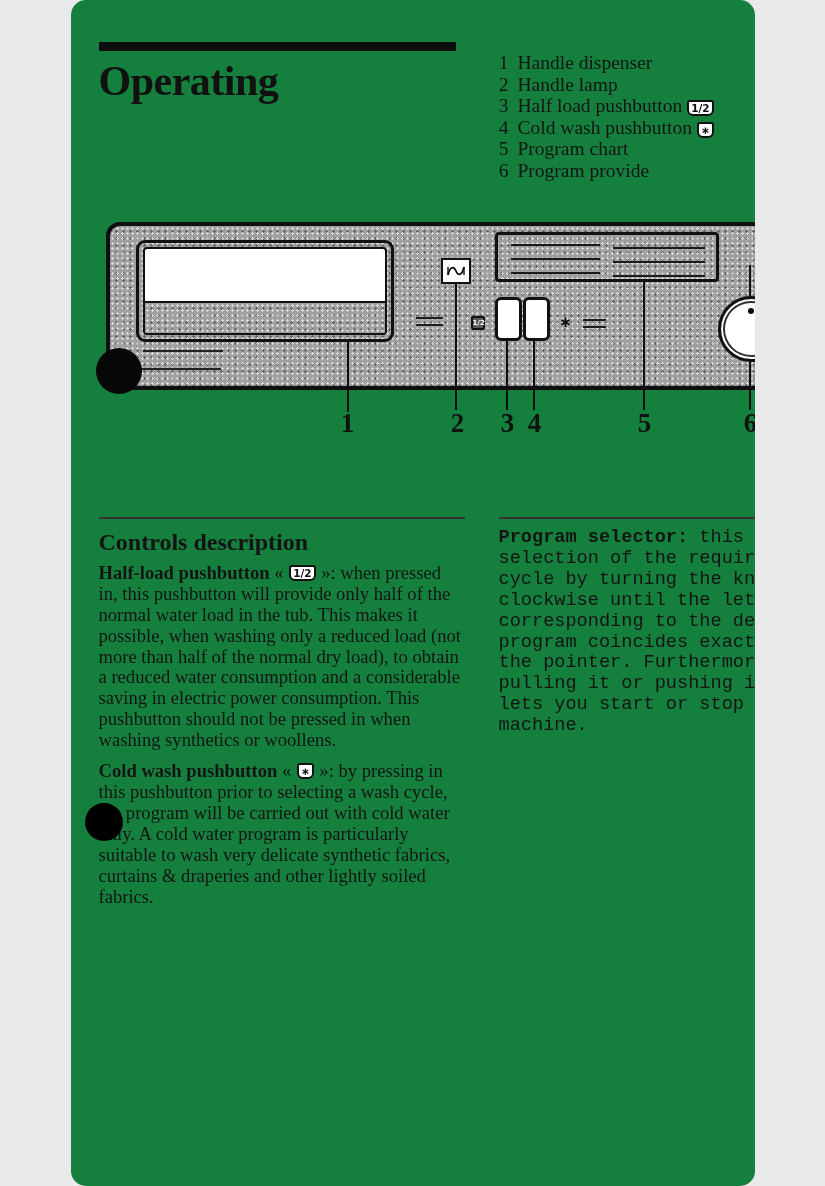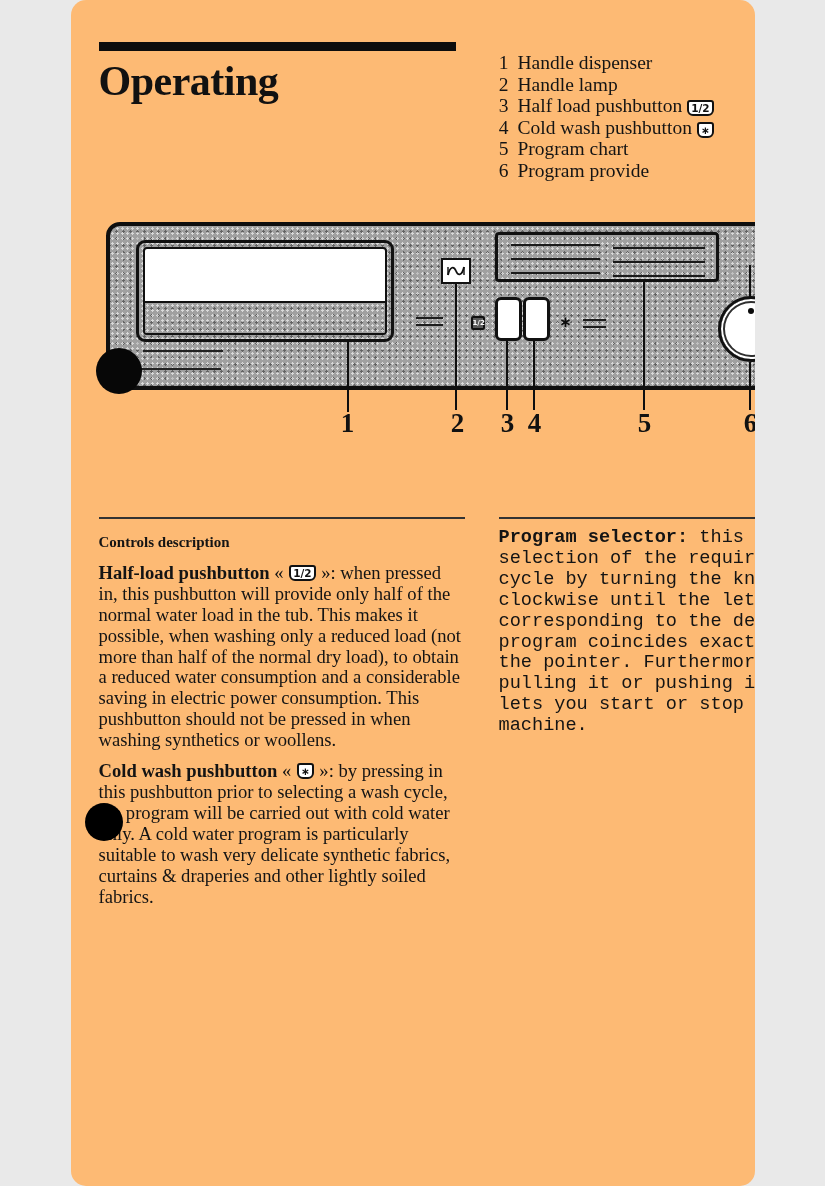"Operating" .page { background: #fdba74 -> #15803d }
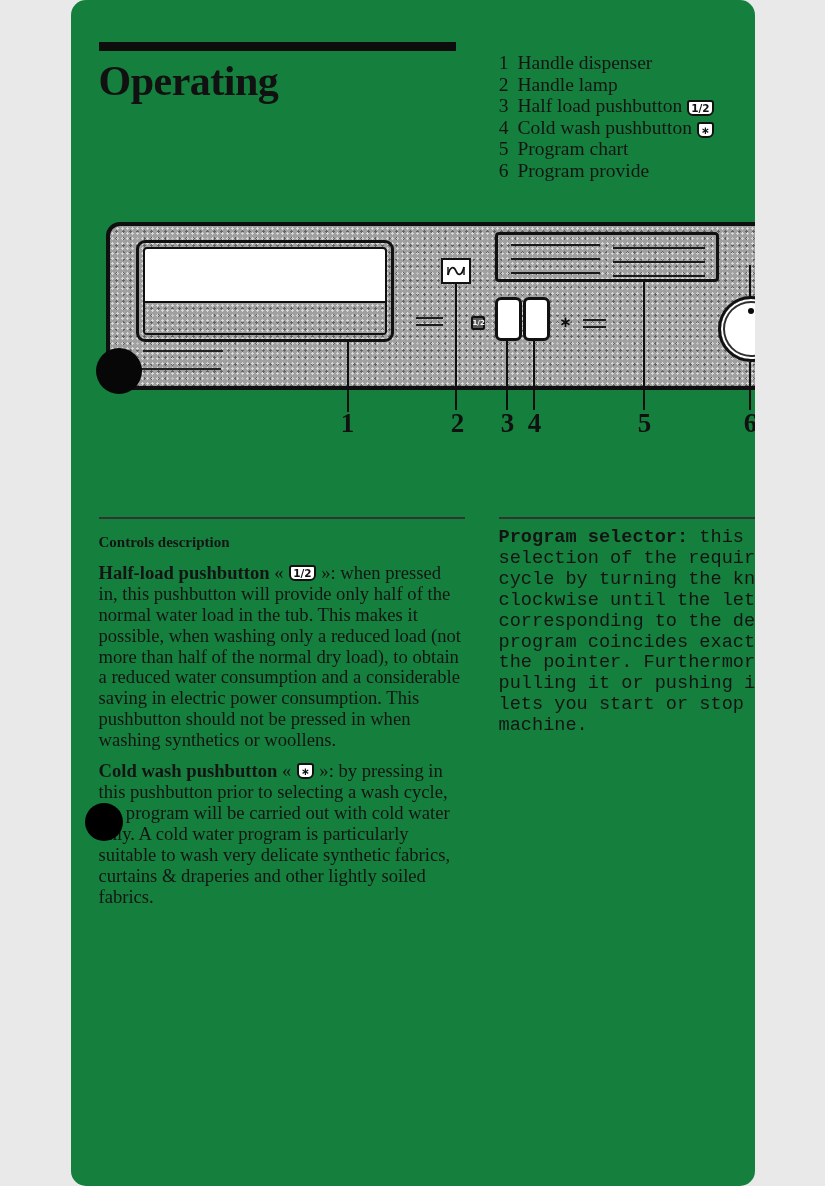"Controls description" .col-heading { font-size: 15px -> 24px }
